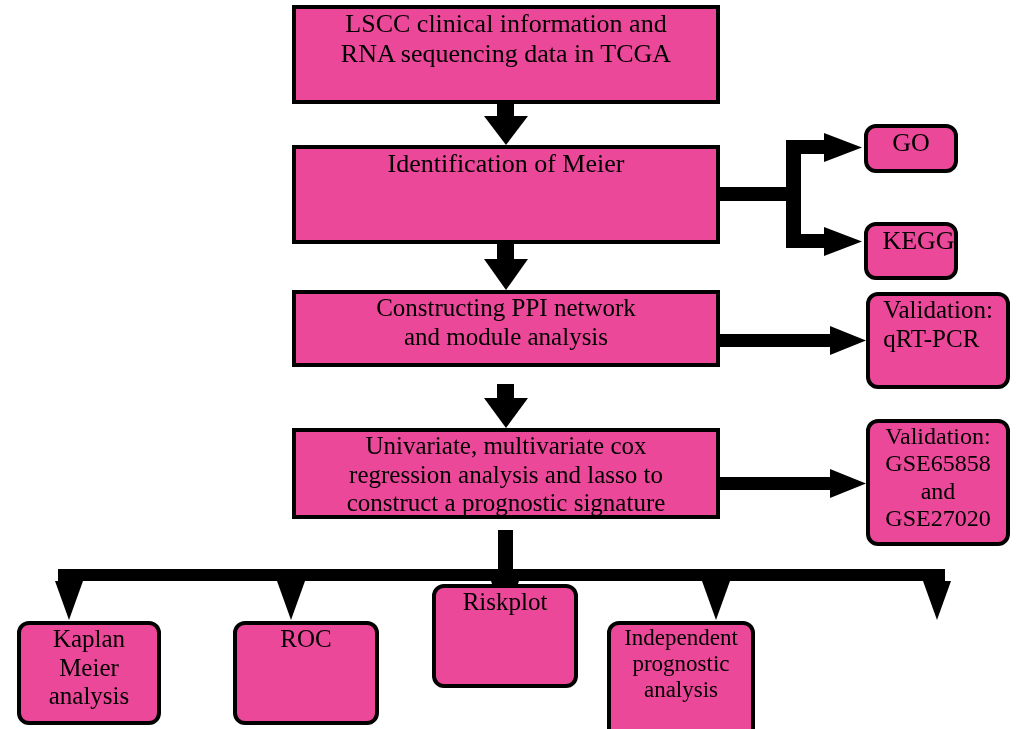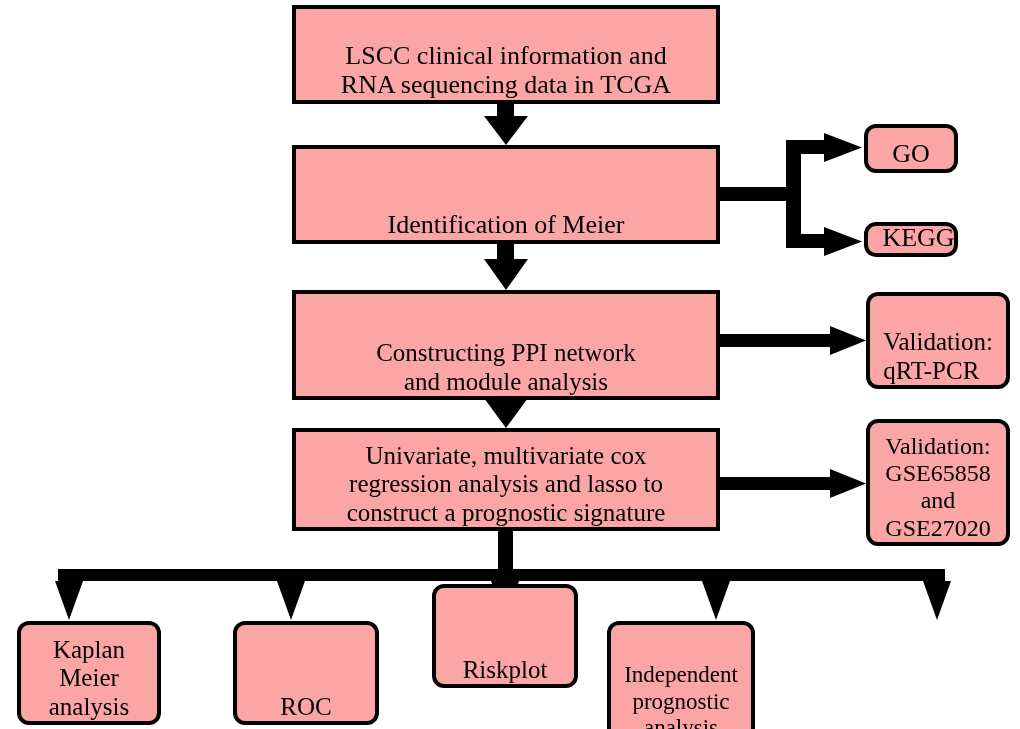"LSCC clinical information and" .node { align-items: flex-end -> flex-start; background: #fca5a5 -> #ec4899 }
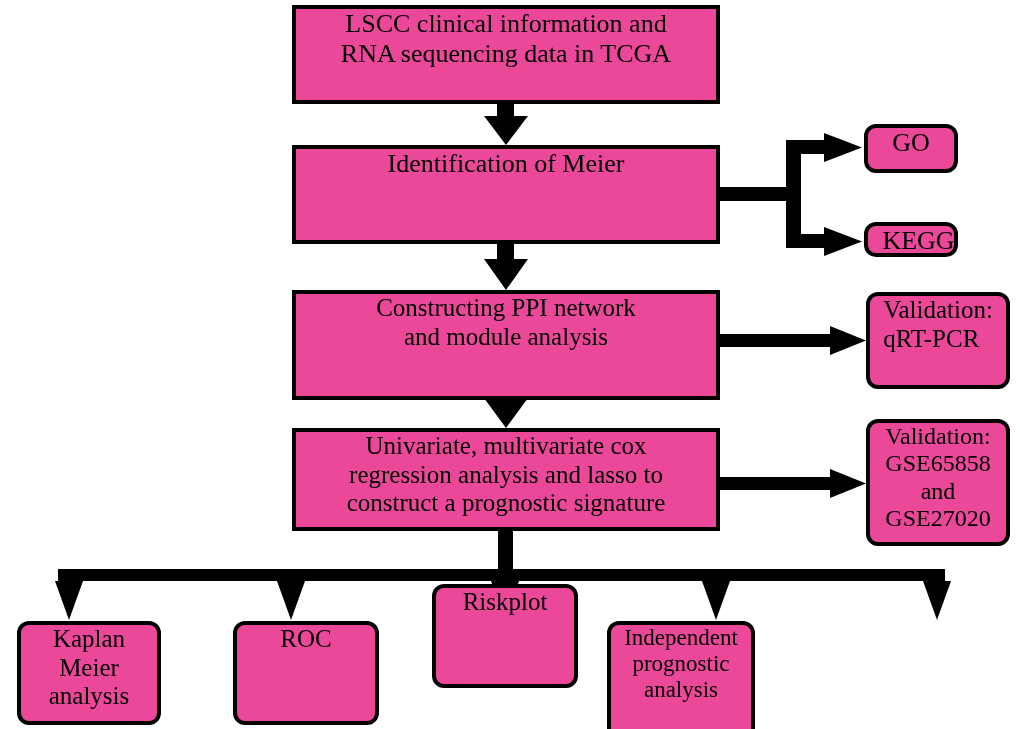"KEGG" div.node { height: 35px -> 58px }
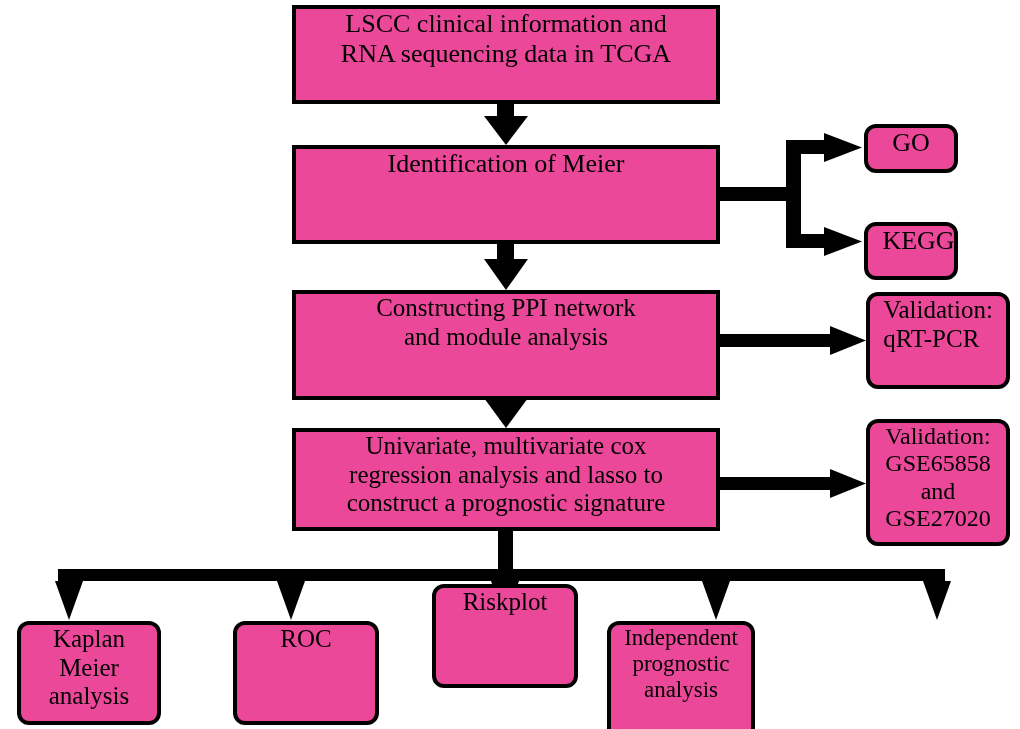"Constructing PPI network" div.node { height: 110px -> 77px }
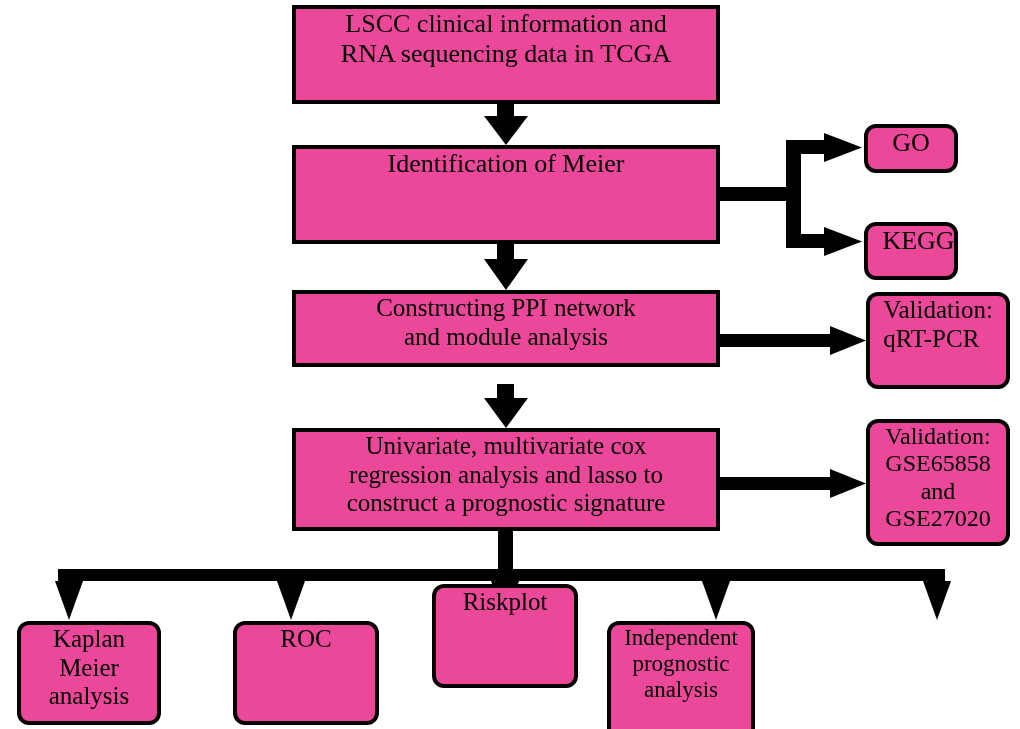"Univariate, multivariate cox" div.node { height: 103px -> 91px }
